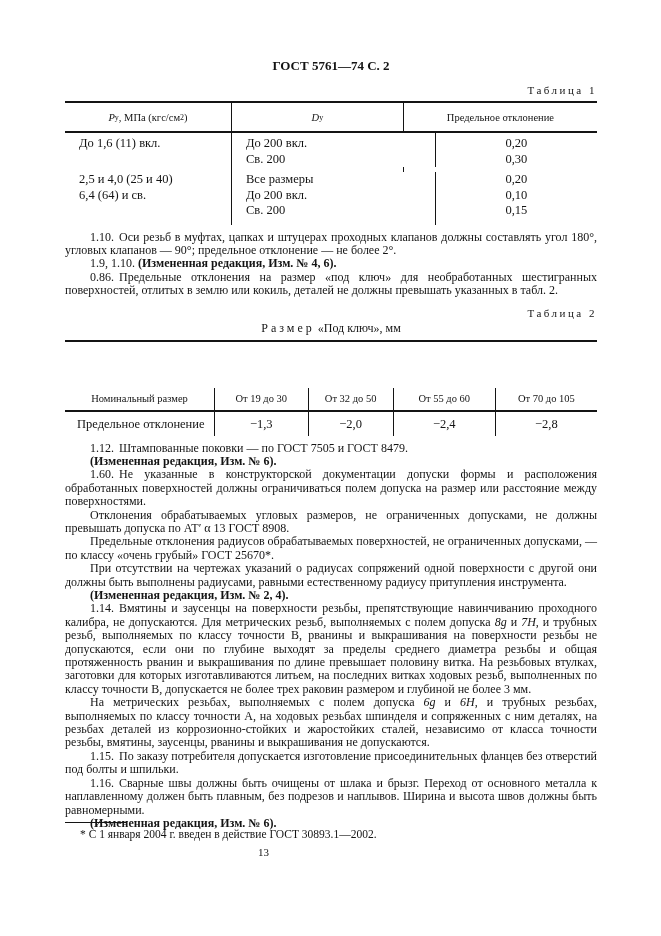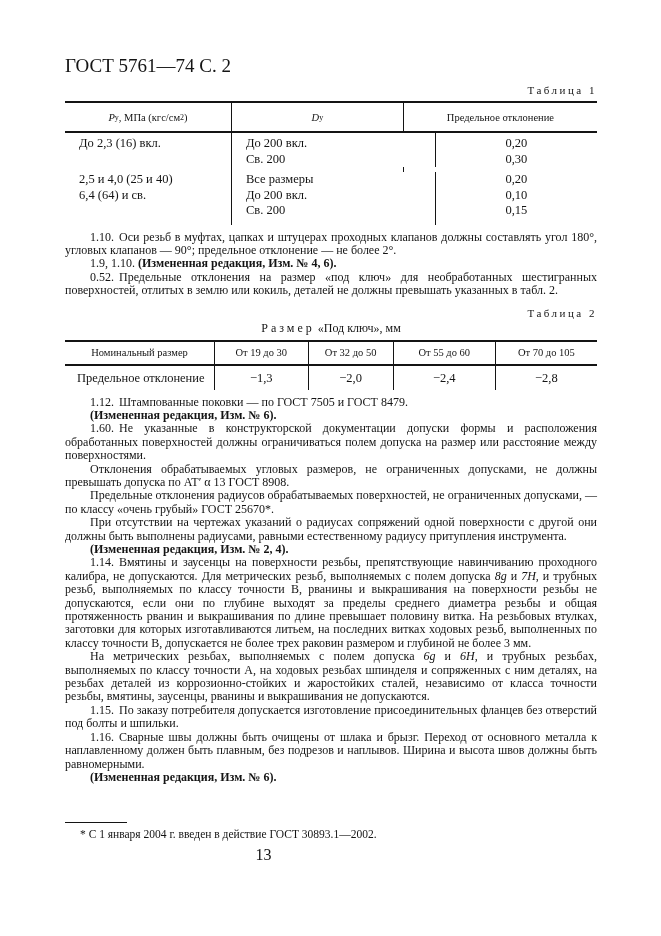"ГОСТ 5761—74 С. 2" .gost-header { font-size: 19px -> 13px; font-weight: normal -> bold; text-align: left -> center }
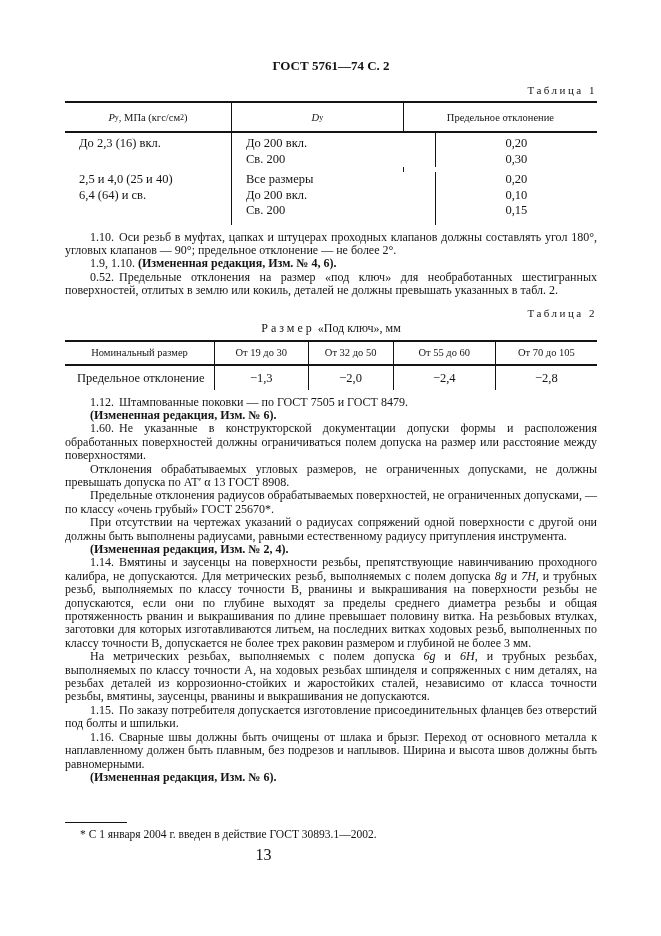"До 2,3 (16) вкл." div.cell { text: 2,3 (16 -> 1,6 (11 }
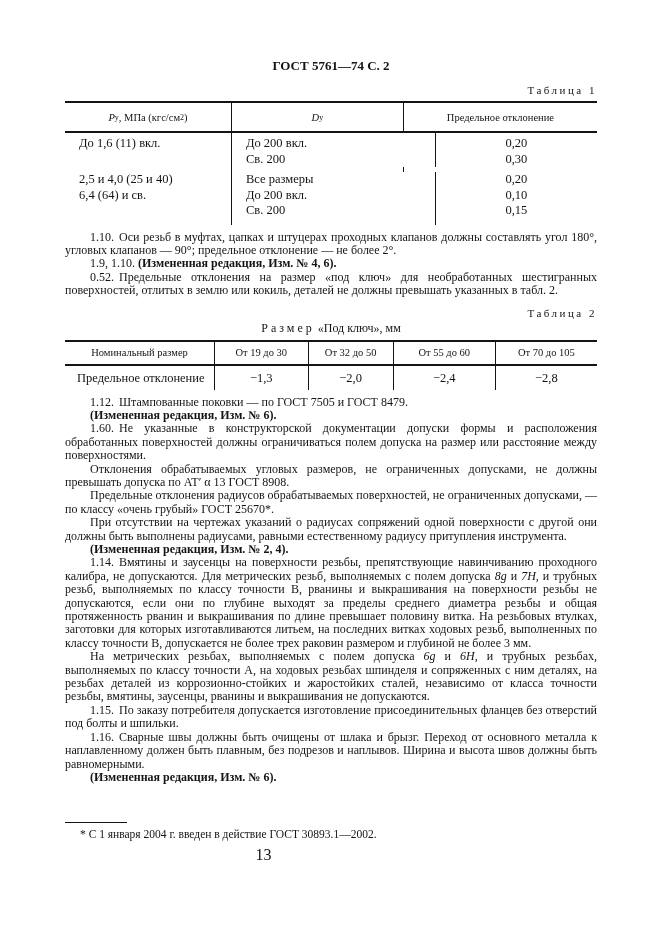"0.52." span.pnum { text: 0.52 -> 0.86 }
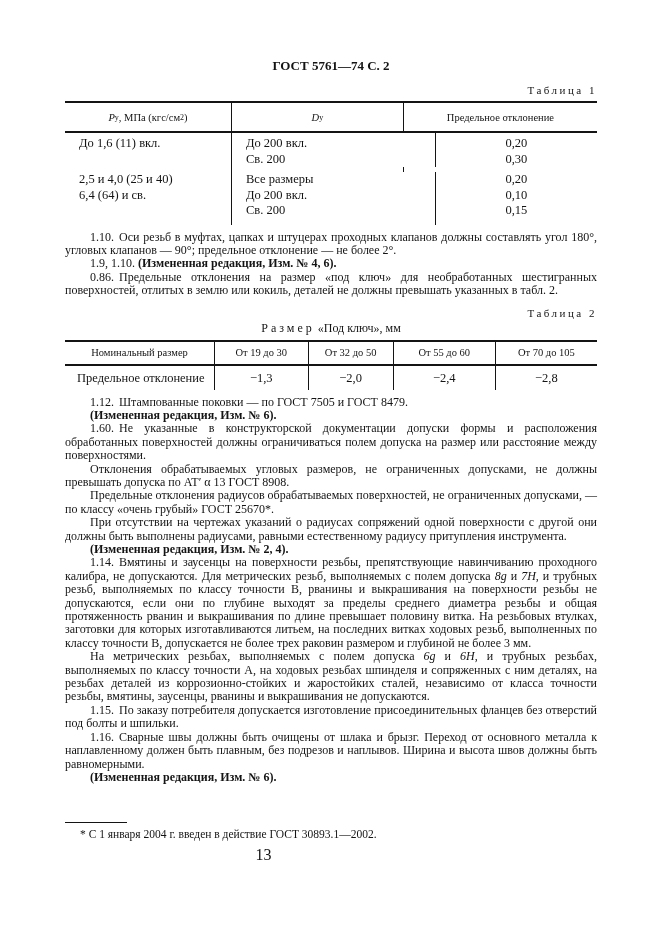"Номинальный размер" .t2 .thead .cell { margin-top: none -> 46px }
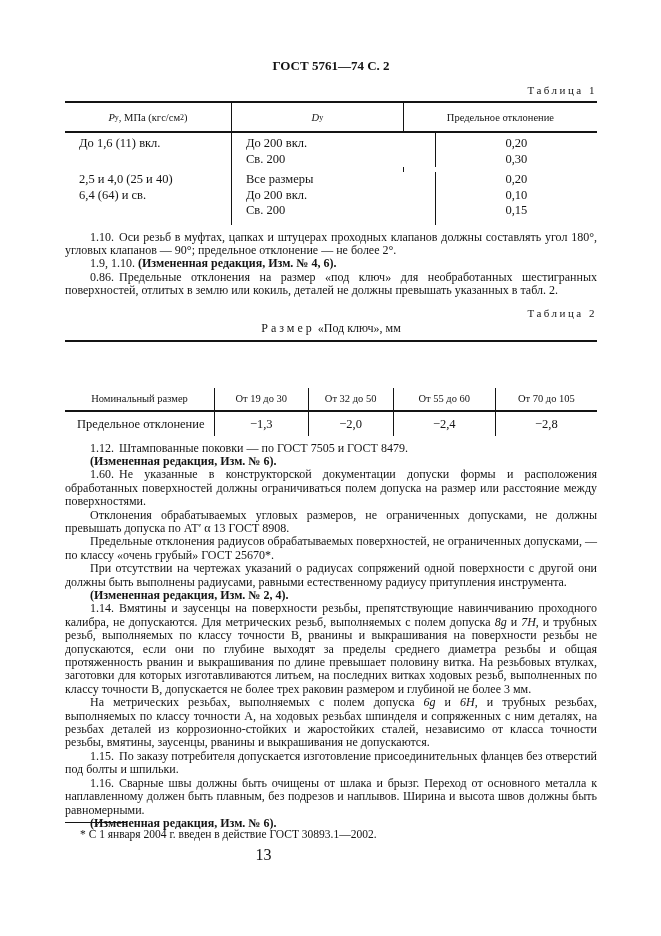"13" .pageno { font-size: 16px -> 11px }
